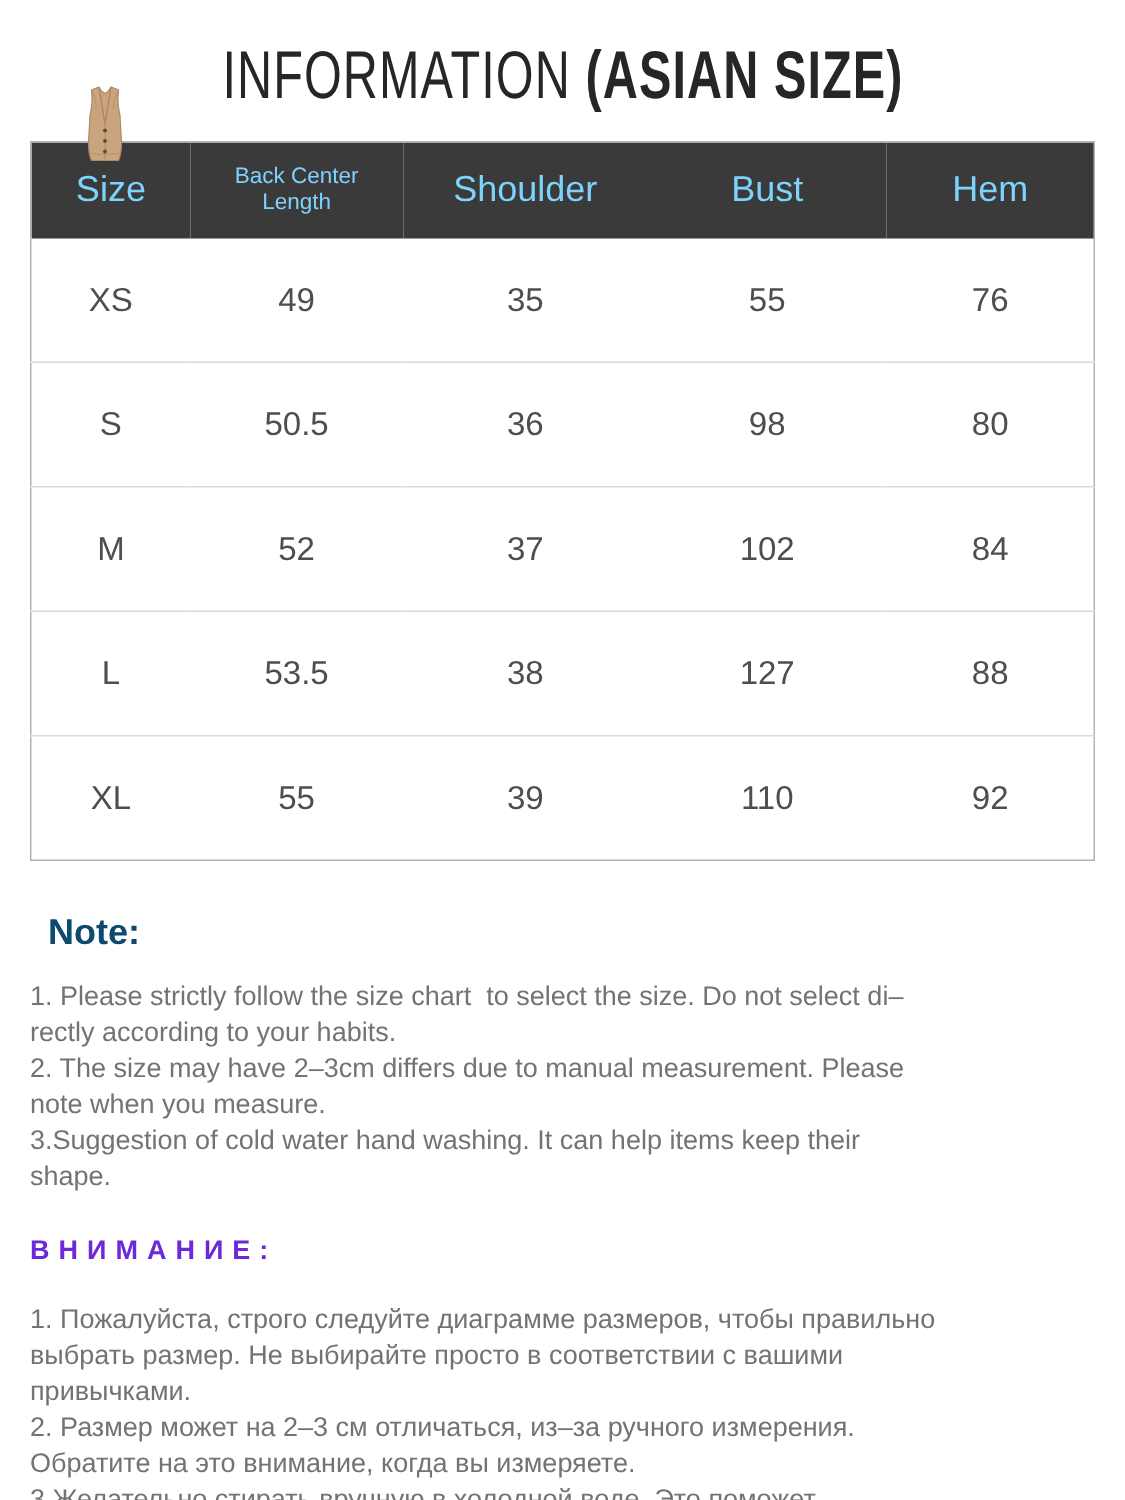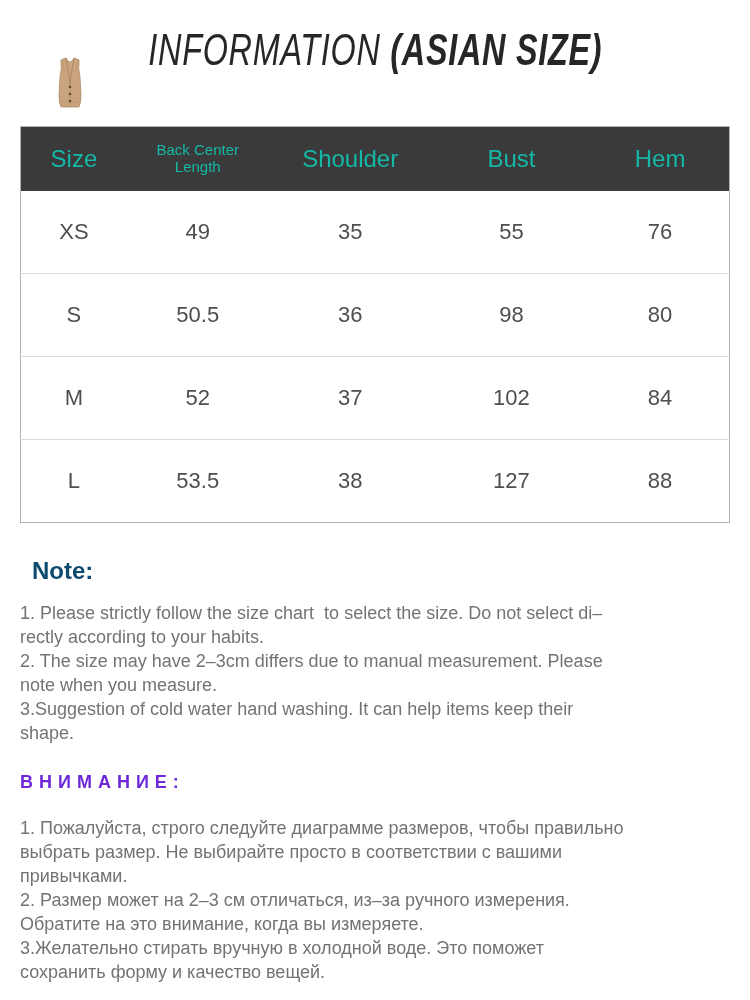"INFORMATION (ASIAN SIZE)" .hero { font-style: italic -> none; height: 126px -> 94px }
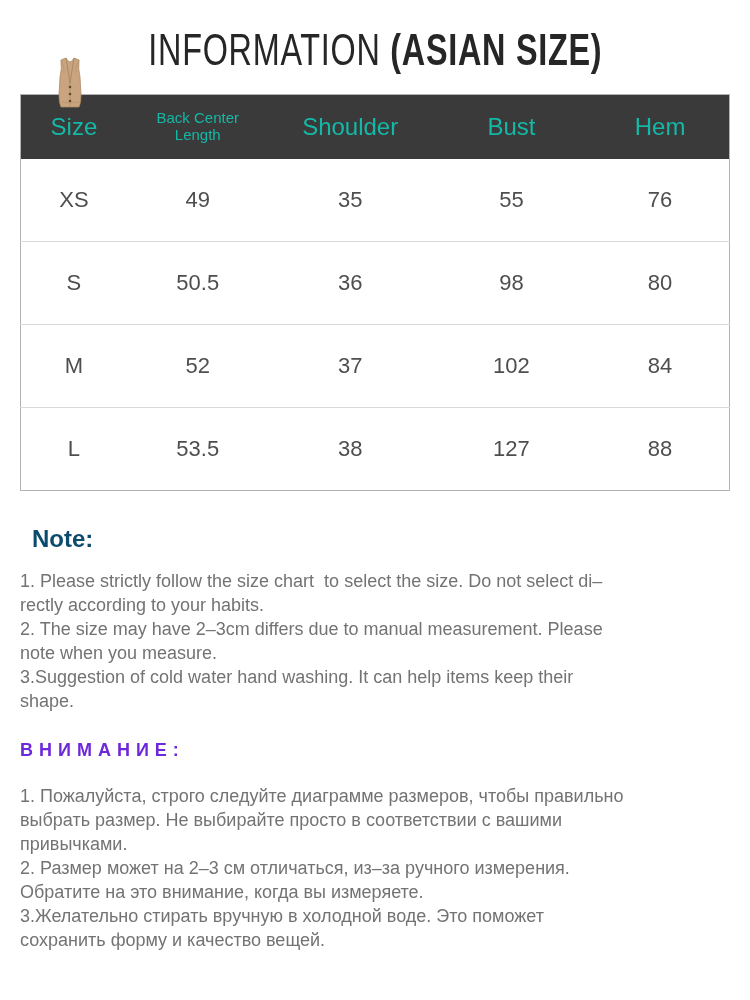"Size" .size-chart thead th { color: #14b8a6 -> #7dd3fc }
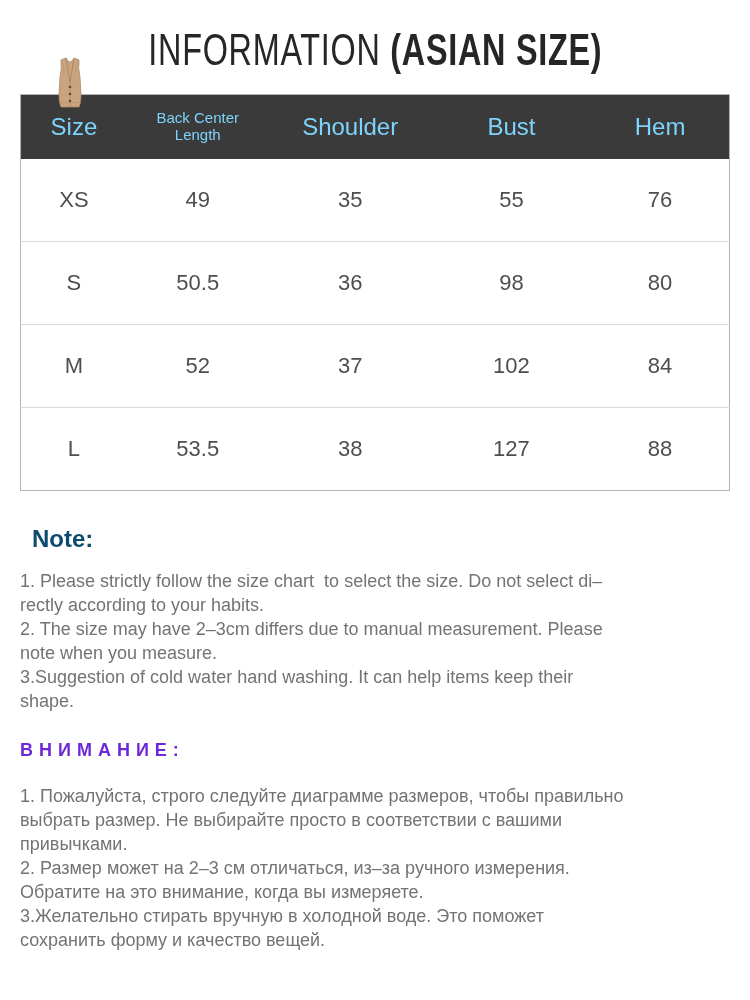"XL" tr { html: none -> <tr> <td>XL</td> <td>55</td> <td>39</td> <td>110</td> <td>92</td> </tr> }
